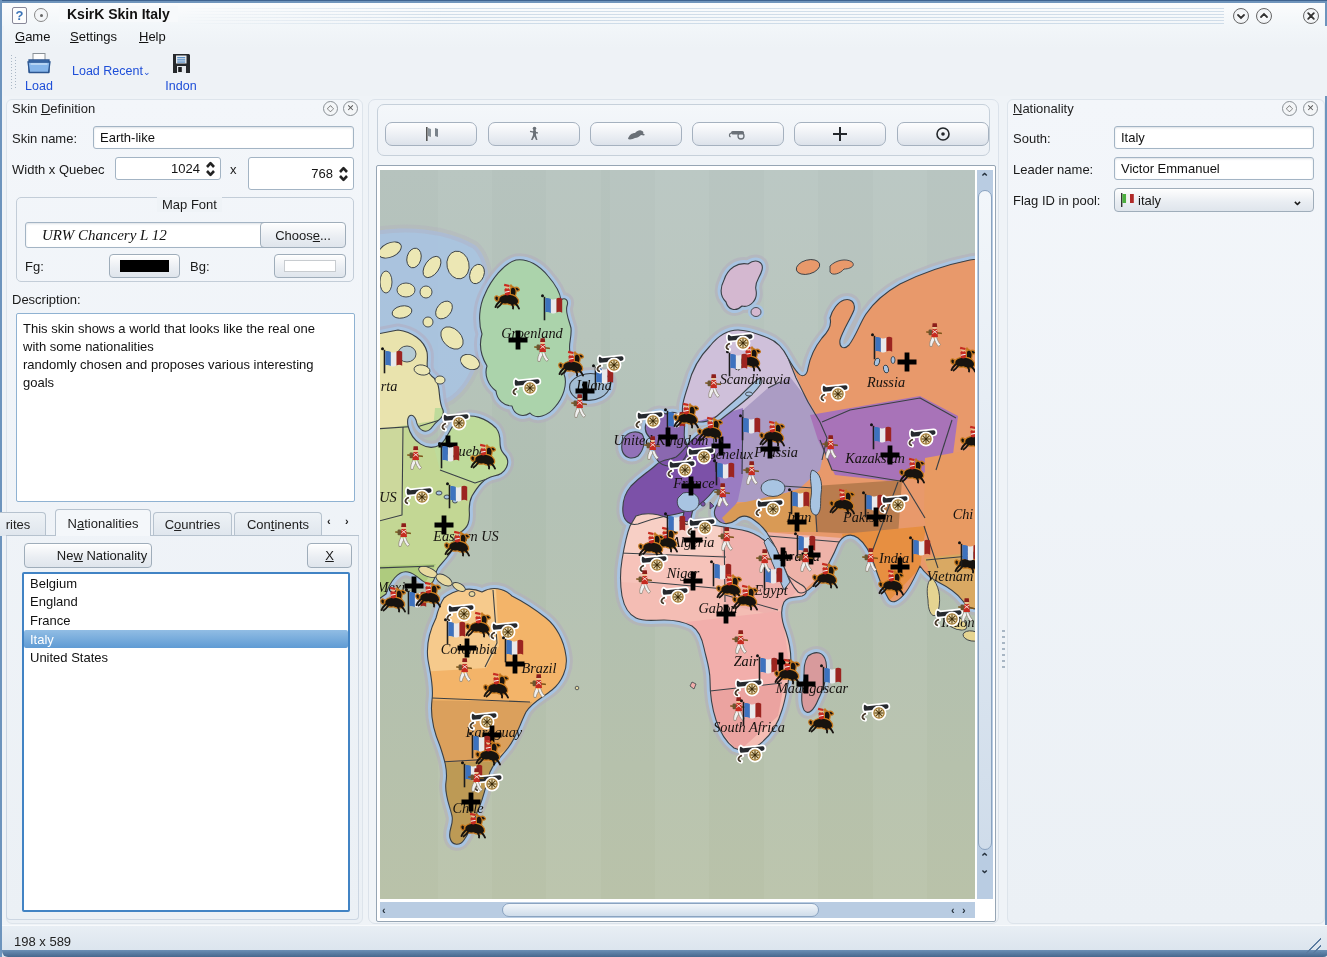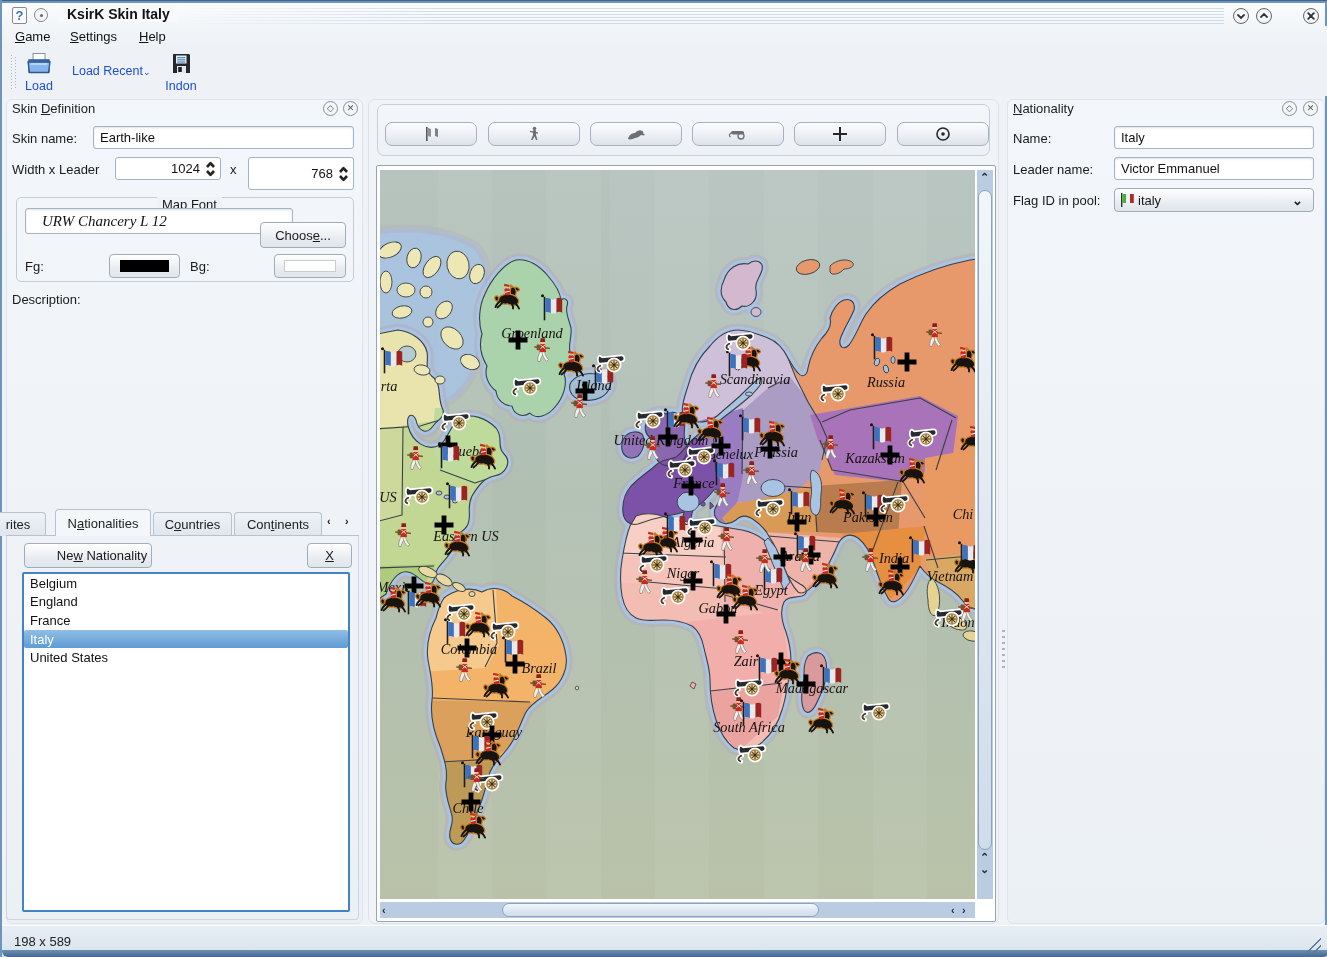"Name:" div.label { text: Name -> South }
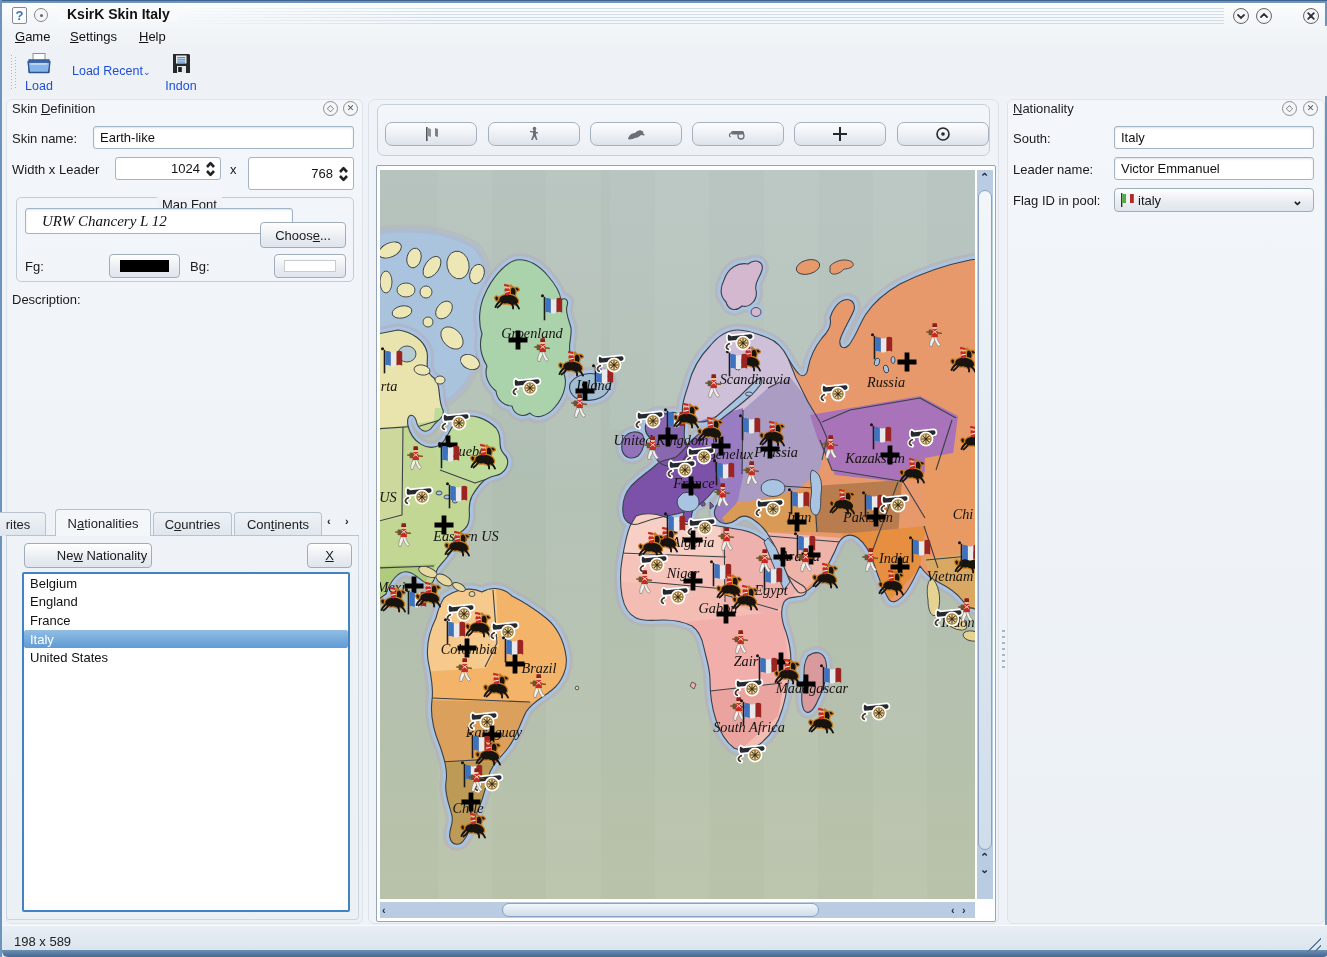"Width x Leader" div.label { text: Leader -> Quebec }
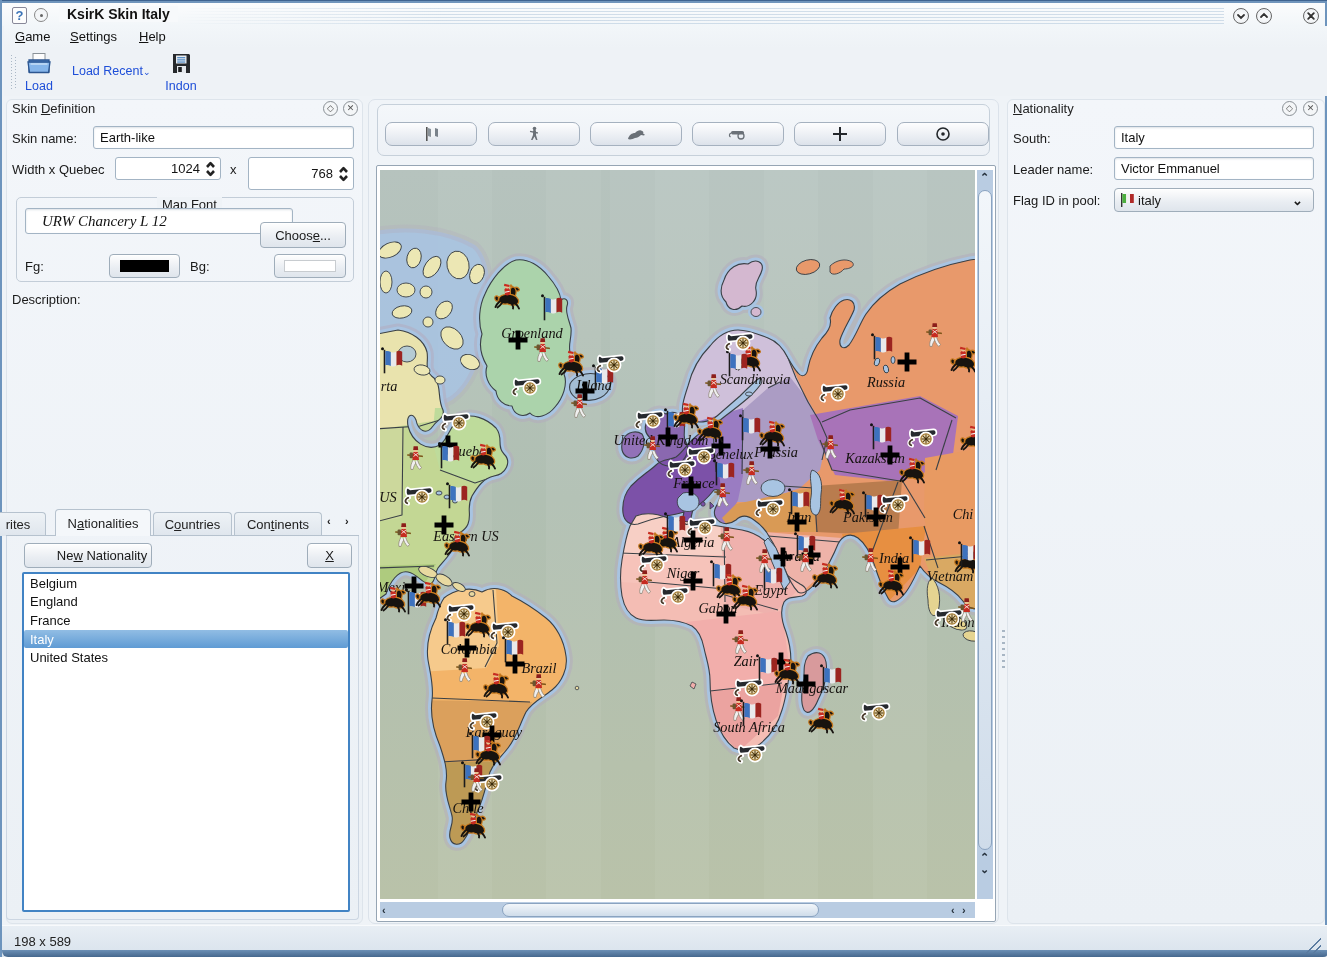"URW Chancery L 12" div.input { top: 208px -> 222px }
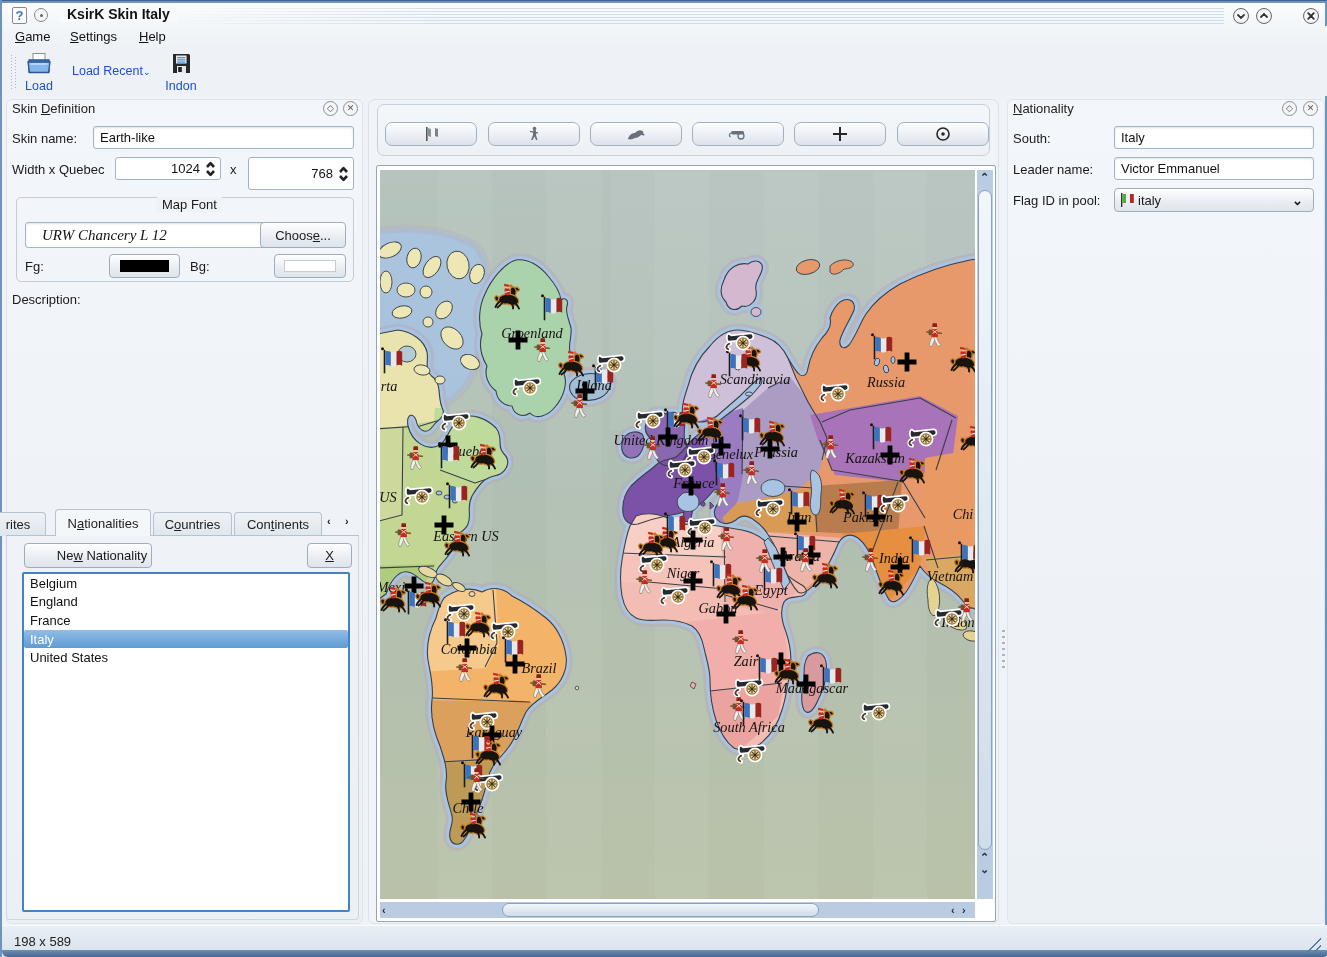"This skin shows a world" div { html: none -> <div>This skin shows a world that looks like the real one<br>with some nationalities<br>randomly chosen and proposes various interesting<br>goals</div> }
